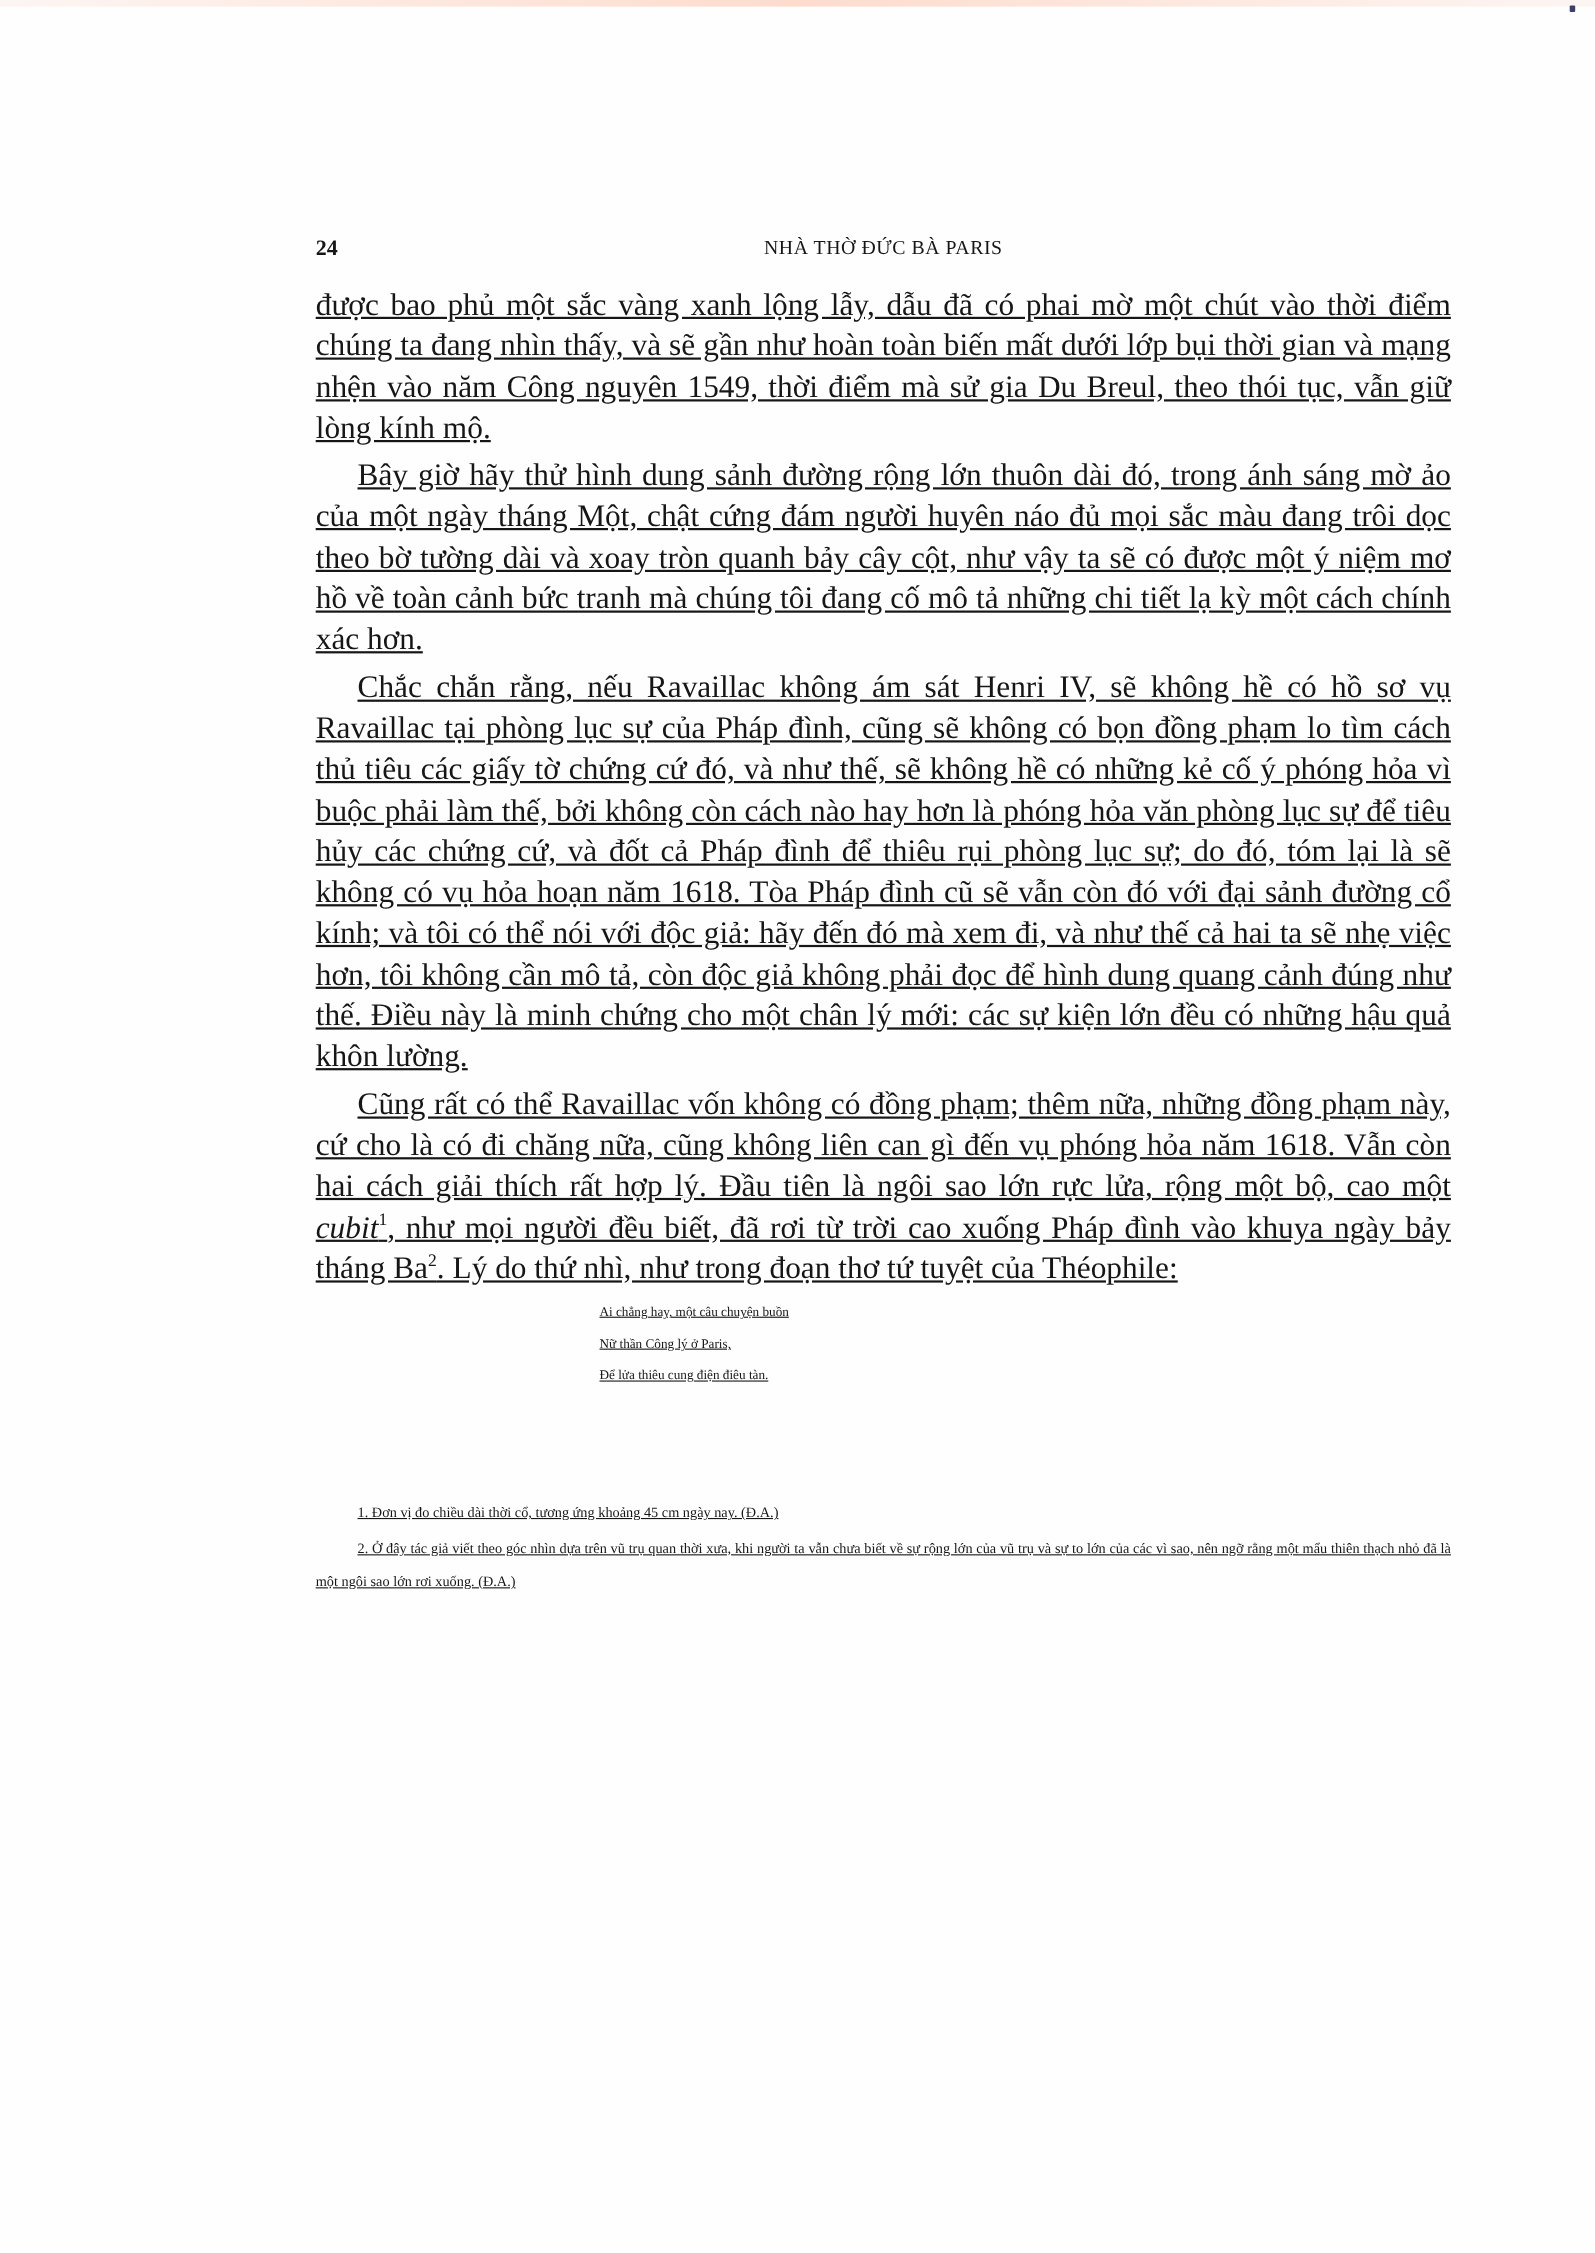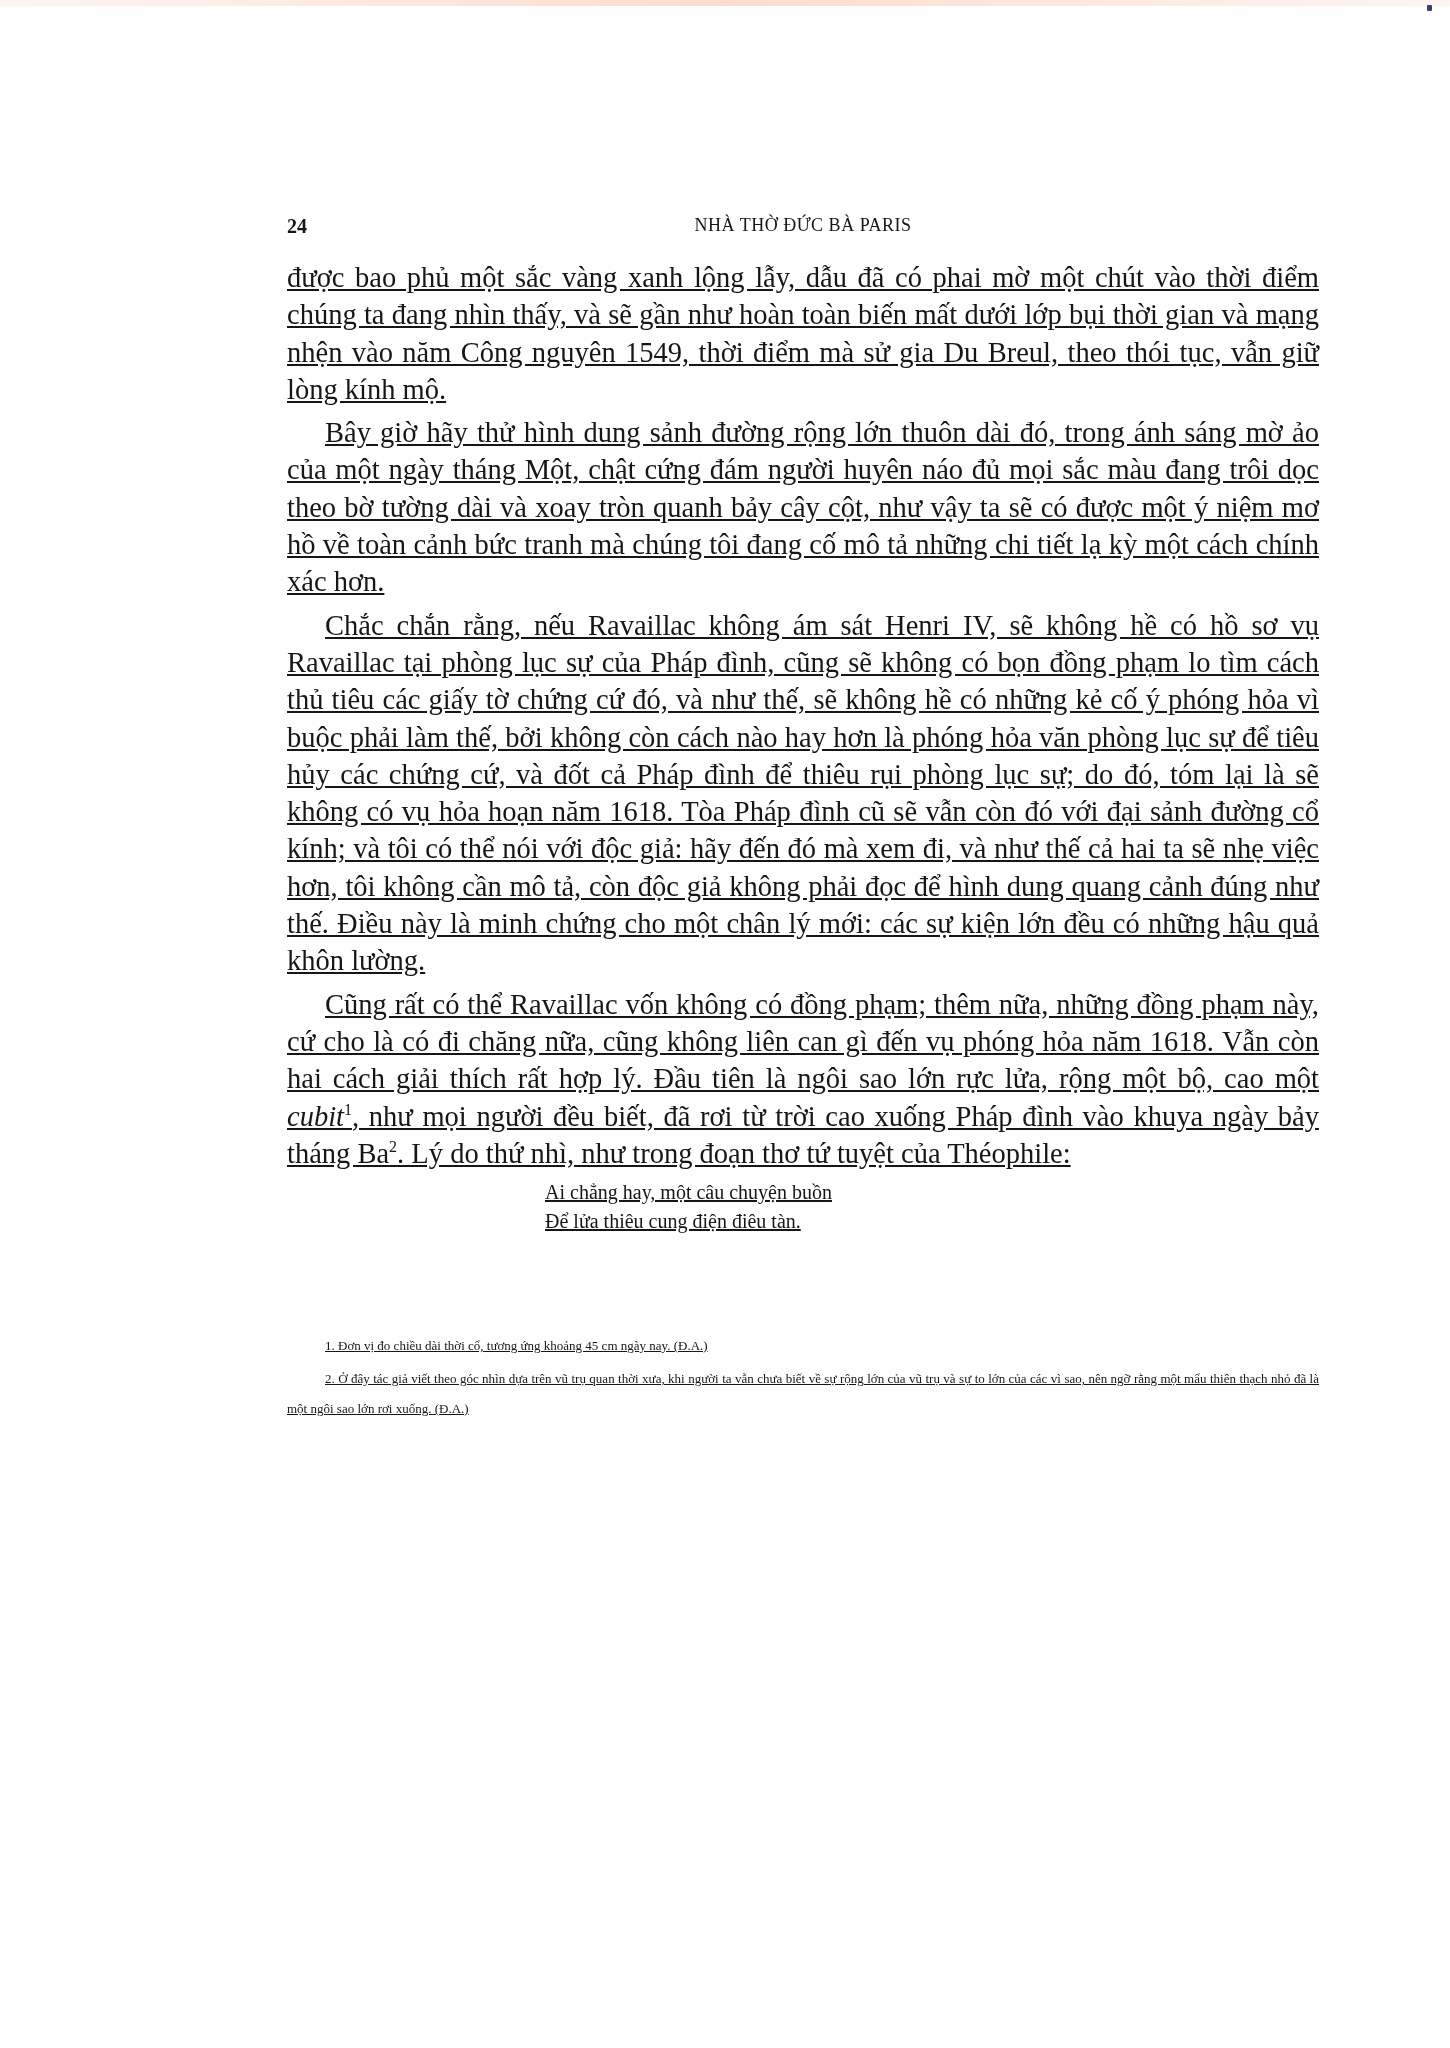"Ai chẳng hay, một câu" .poem { font-size: 20px -> 12px }
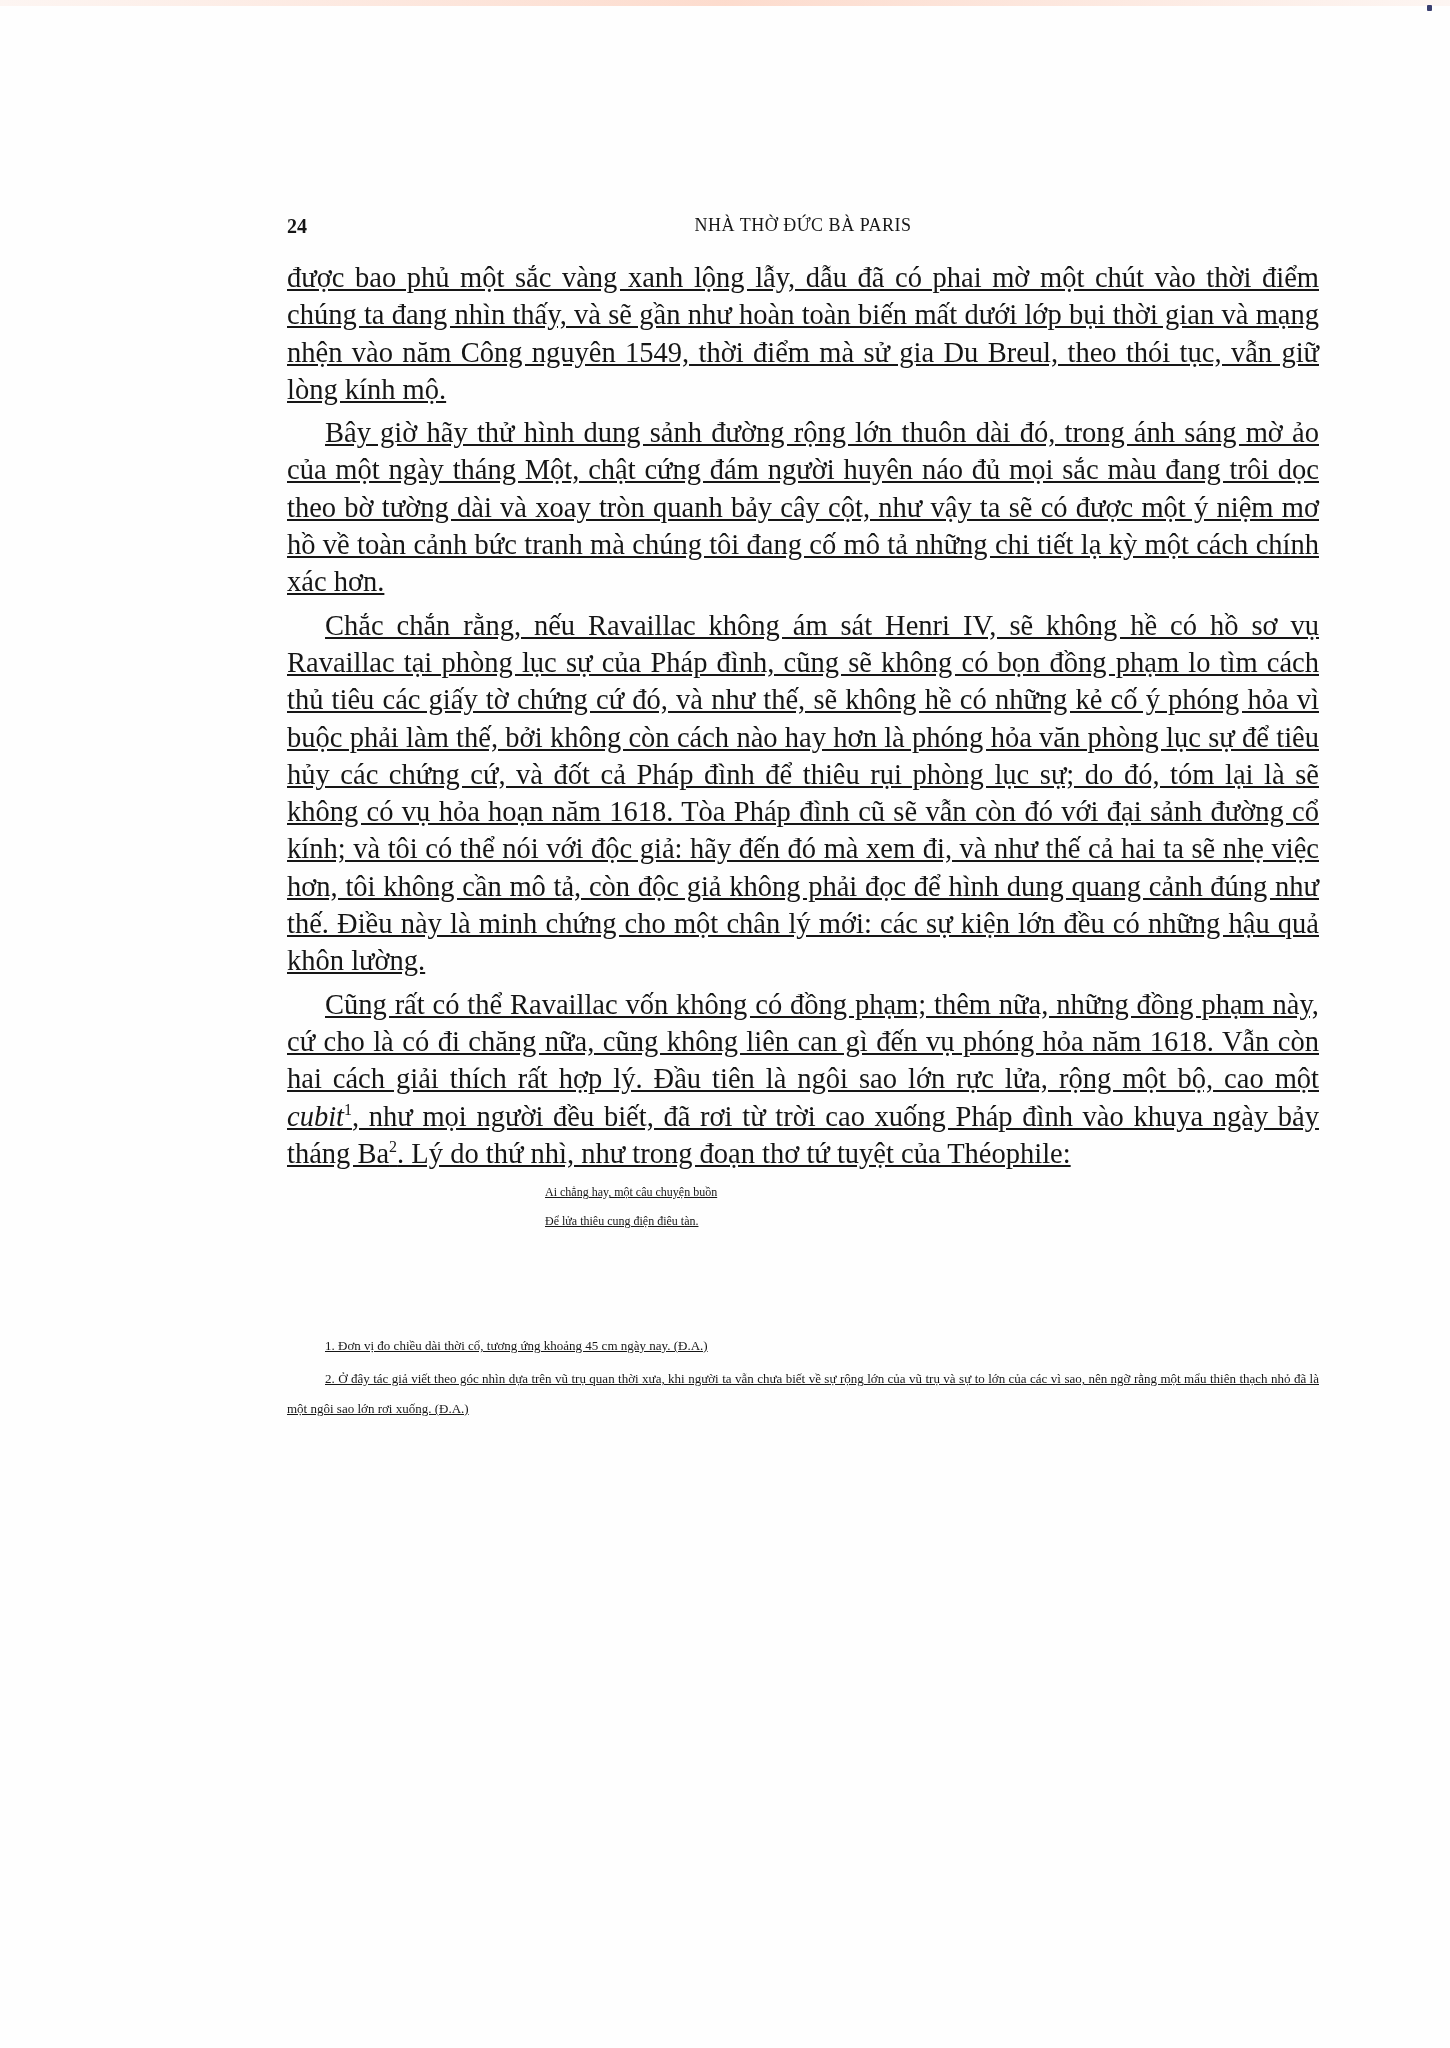"Nữ thần Công lý ở" span.poem-line { html: none -> <span>Nữ thần Công lý ở Paris,</span> }
